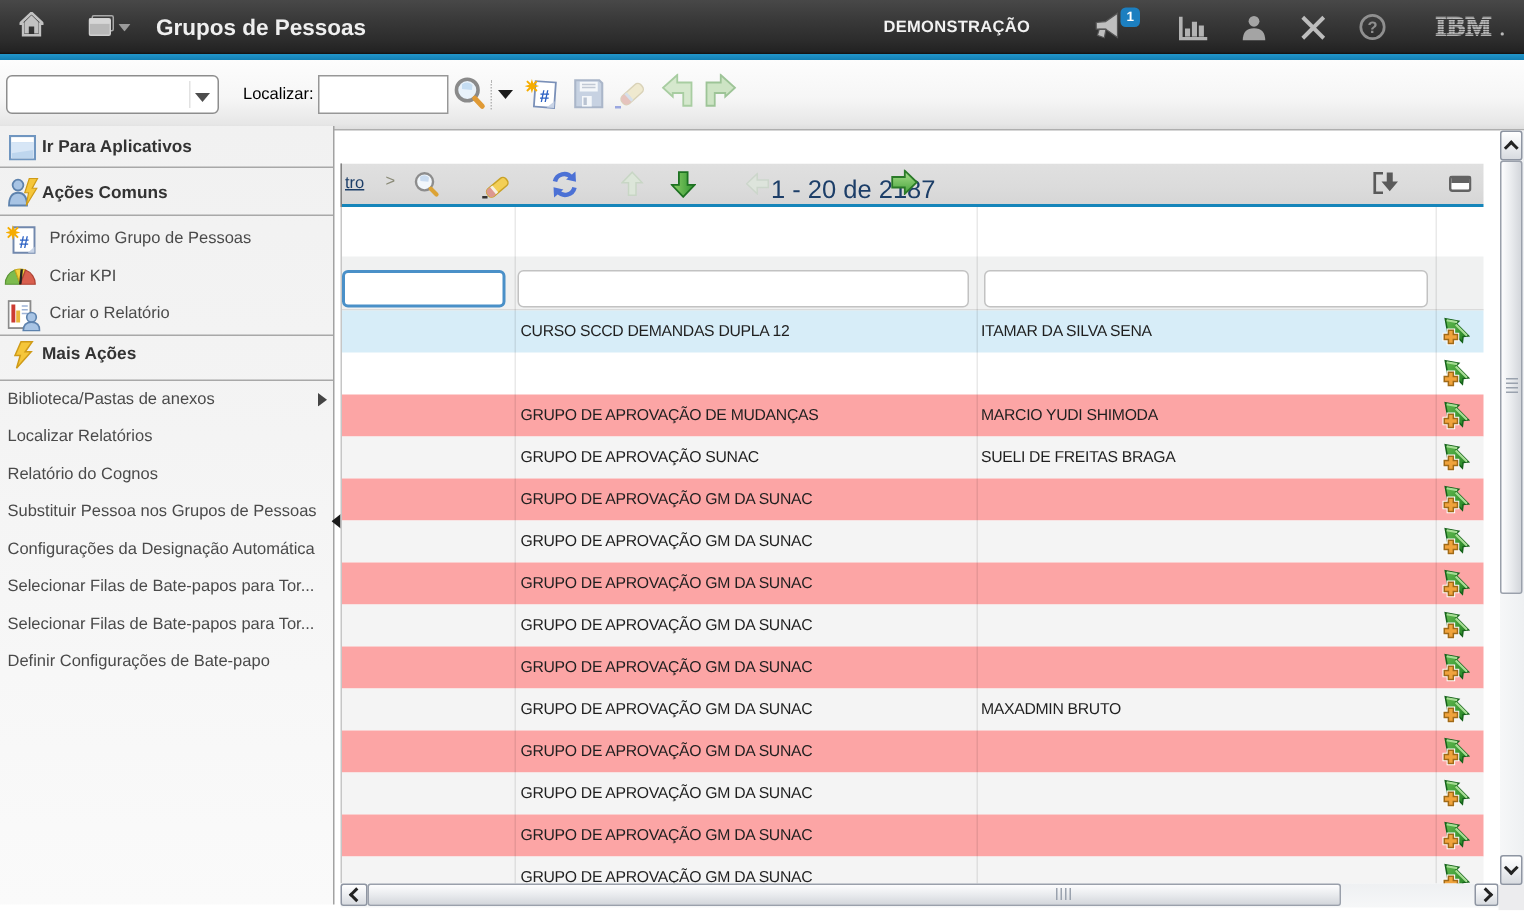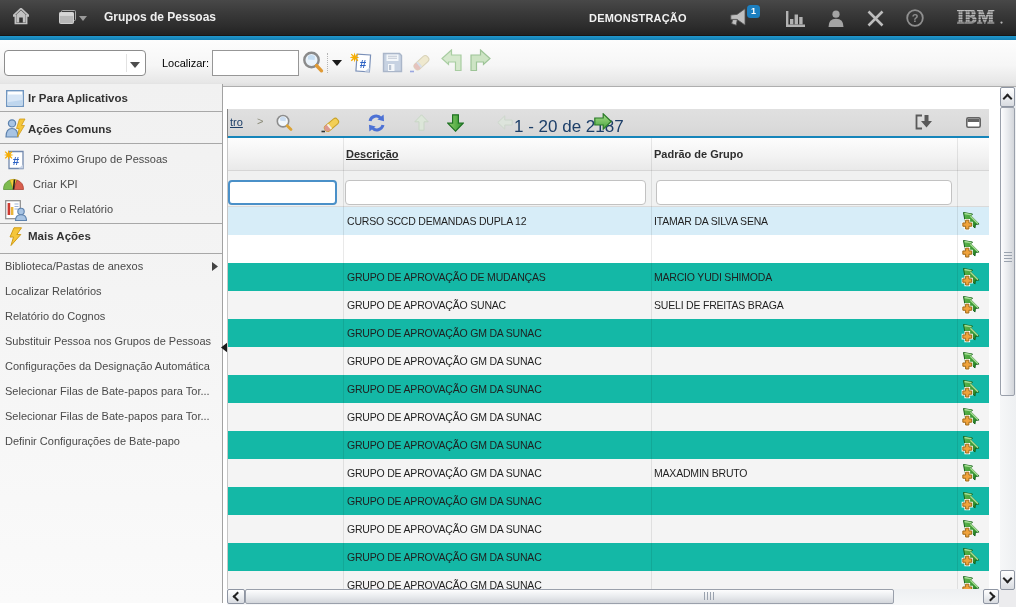"Grupos de Pessoas" #title { font-size: 12px -> 15px }
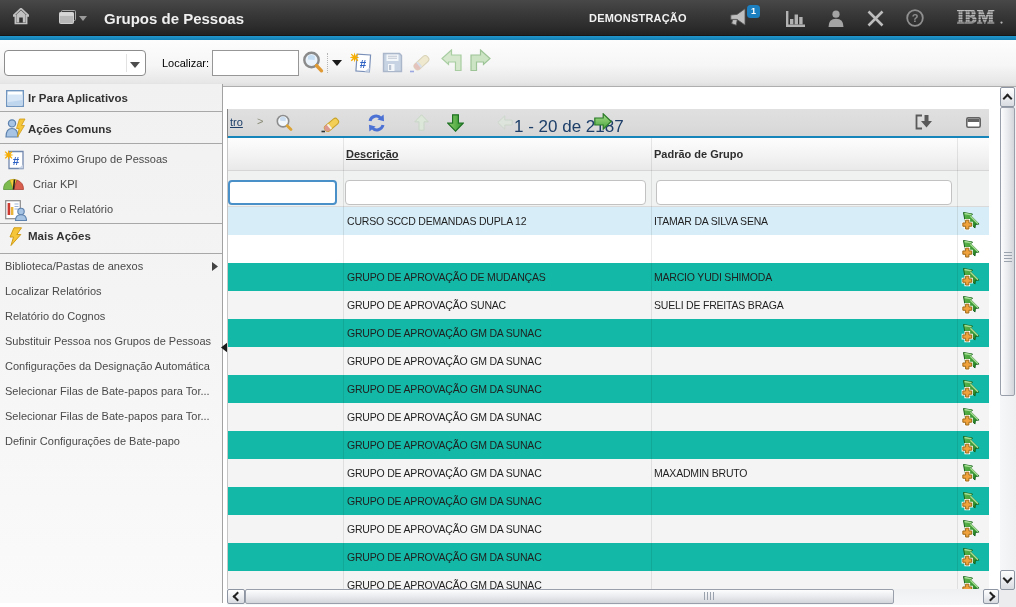"Descrição" div { html: <div> <div>Descrição</div> <div>Padrão de Grupo</div> </div> -> none }
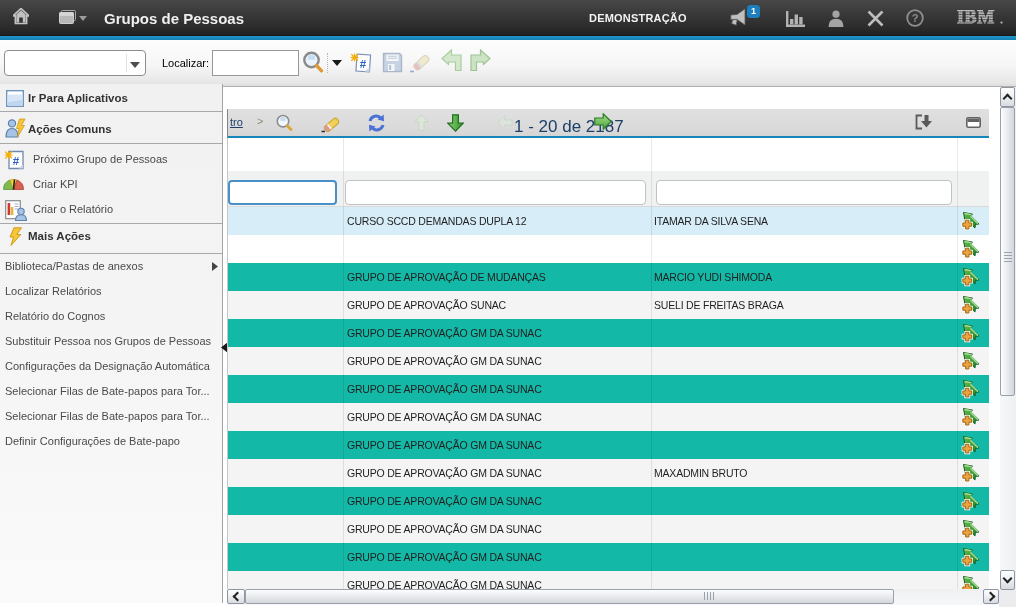"GRUPO DE APROVAÇÃO DE MUDANÇAS" .r-od { background: #14b8a6 -> #fca5a5 }
